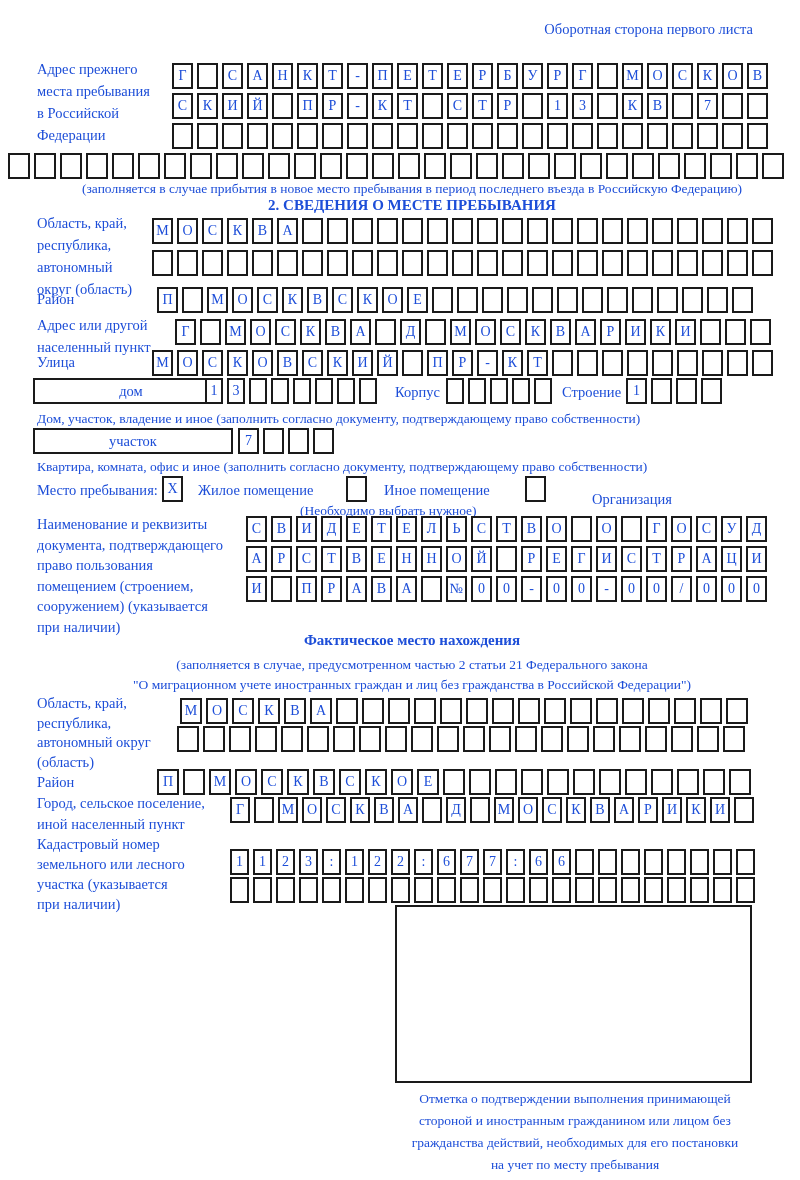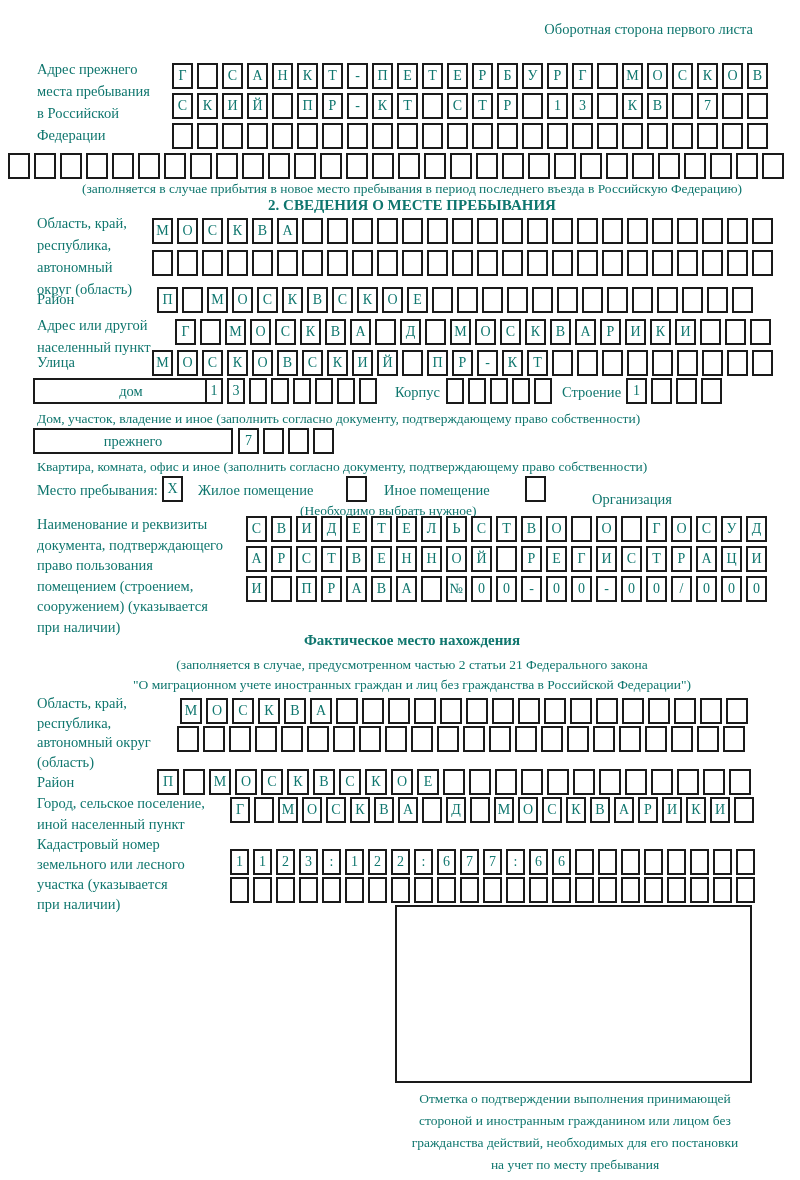"Оборотная сторона первого листа" .page { color: #0f766e -> #1d4ed8 }
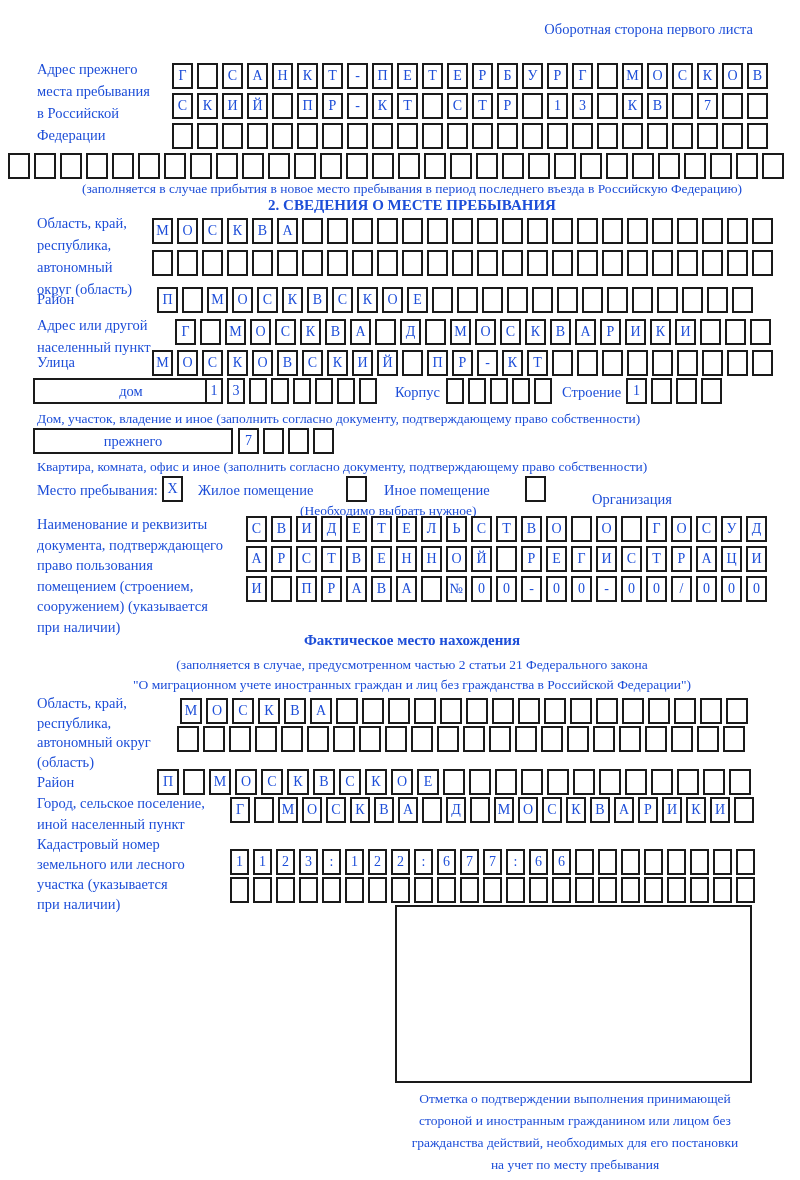"прежнего" div.abs { text: прежнего -> участок }
